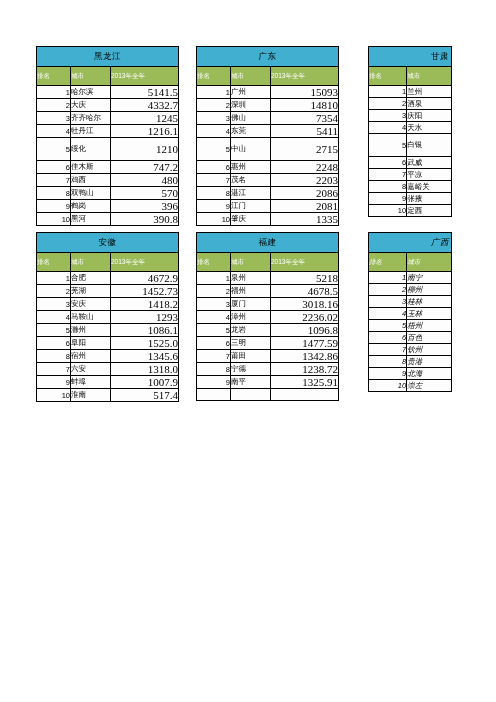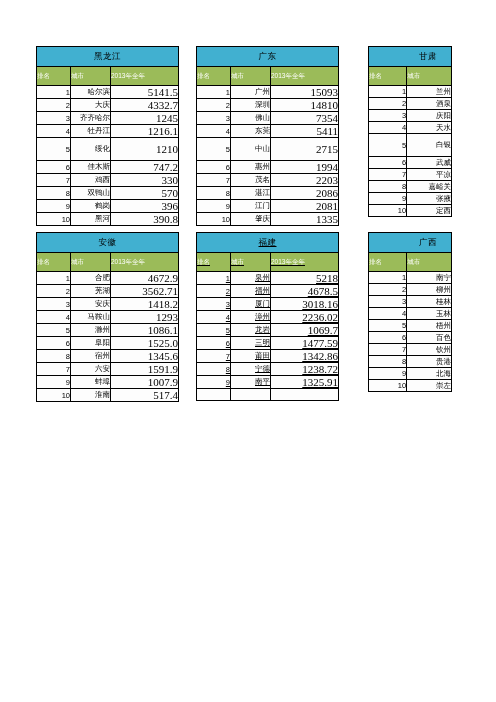"甘肃" .two-col .title-cell { padding-right: 14px -> 2px }
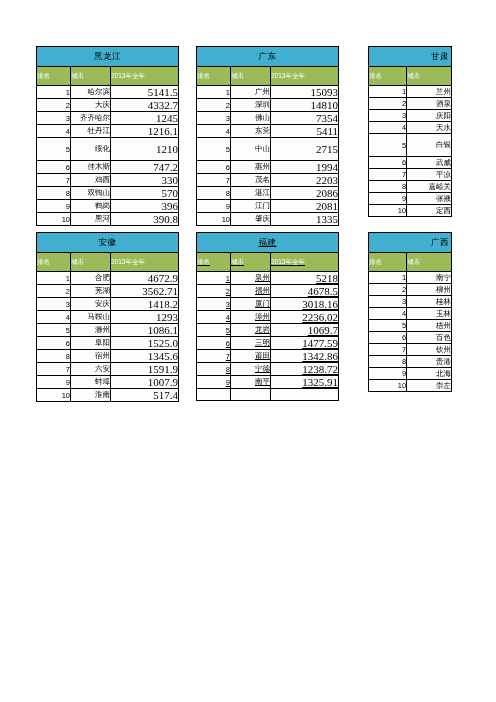"哈尔滨" .c-city { text-align: right -> left }
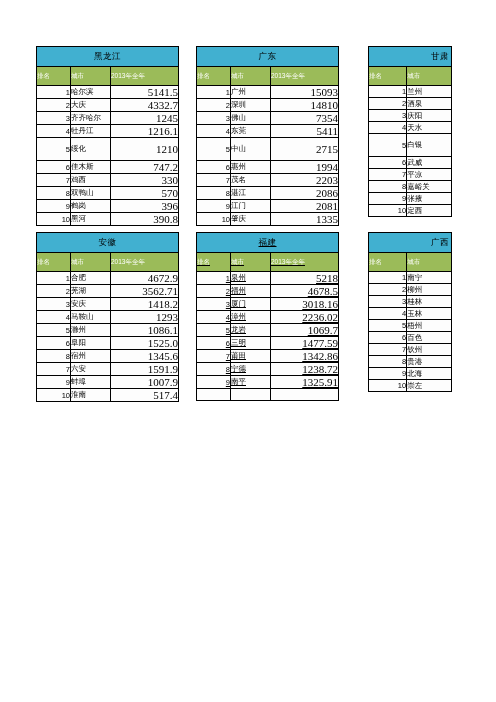"1994" td.c-val { text: 1994 -> 2248 }
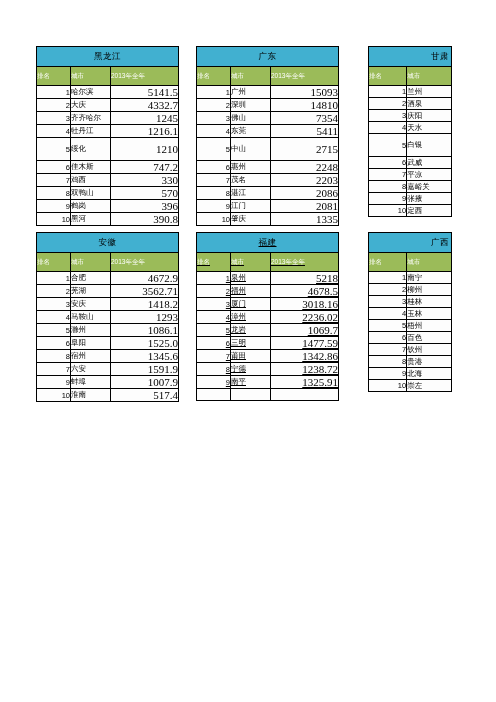"330" td.c-val { text: 330 -> 480 }
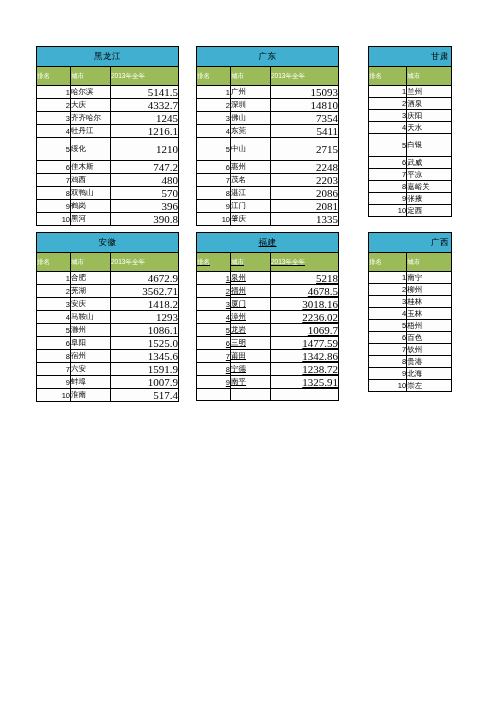"福建" #t-fujian { text-decoration: underline -> none }
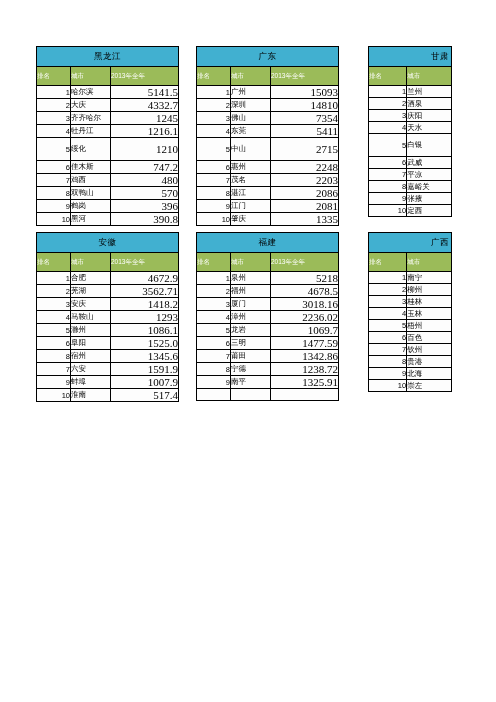"广西" #t-guangxi { font-style: none -> italic }
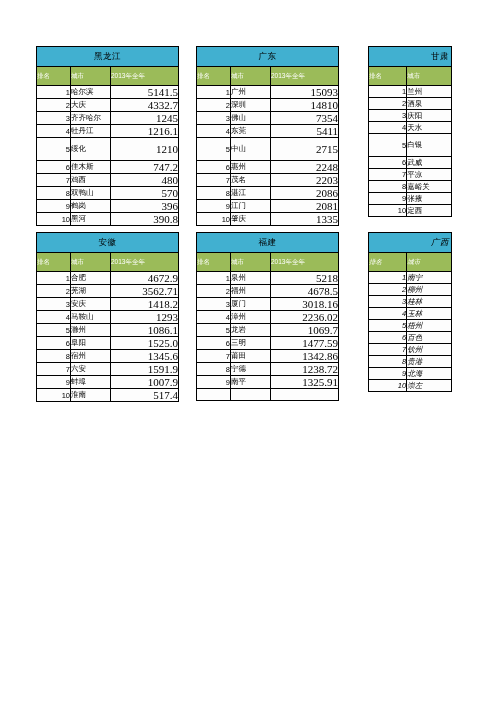"3562.71" td.c-val { text: 3562.71 -> 1452.73 }
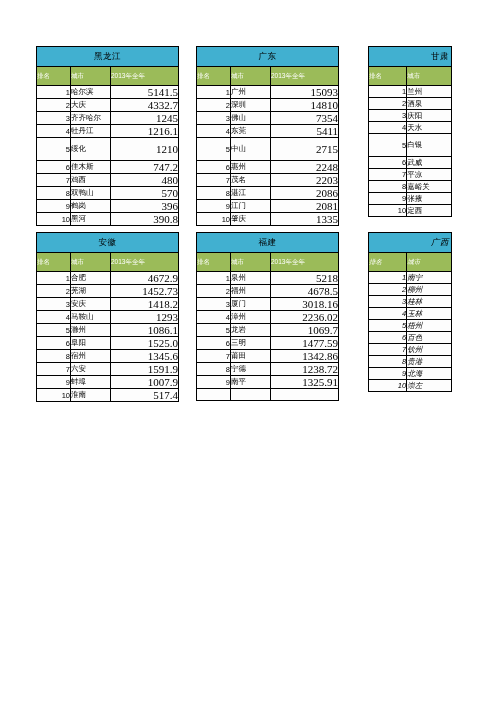"1069.7" td.c-val { text: 1069.7 -> 1096.8 }
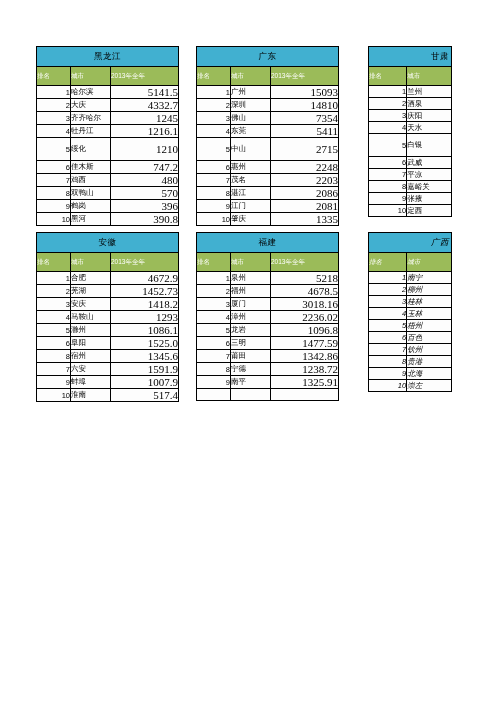"1591.9" td.c-val { text: 1591.9 -> 1318.0 }
